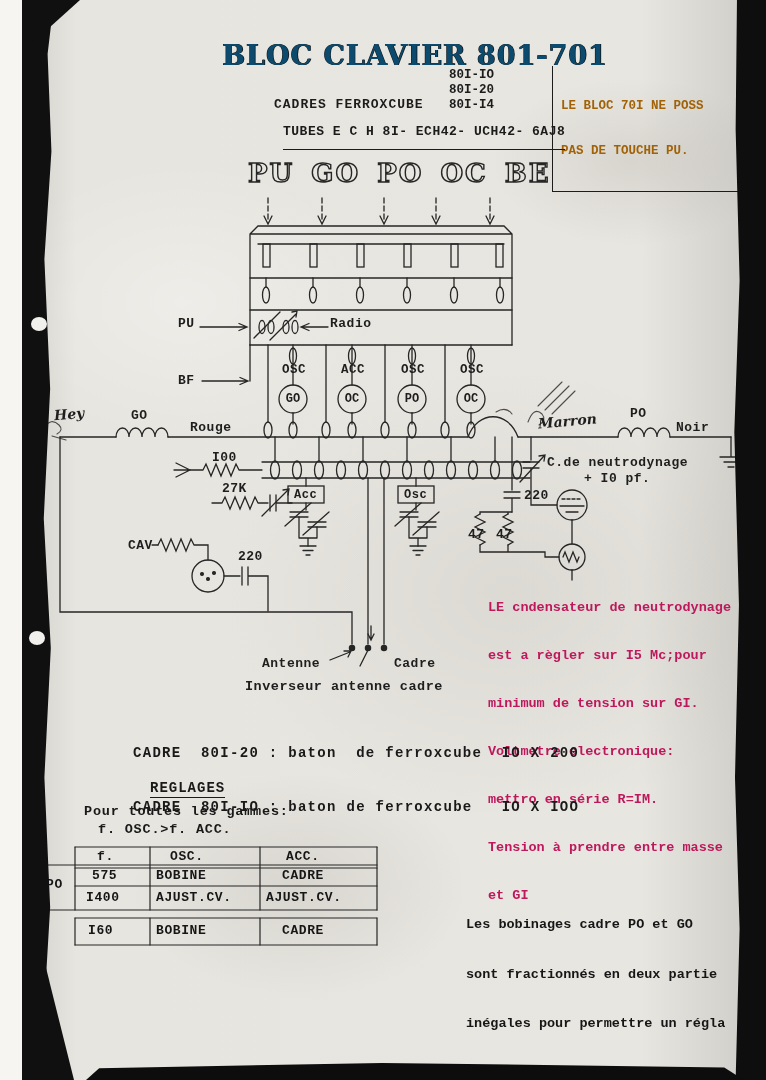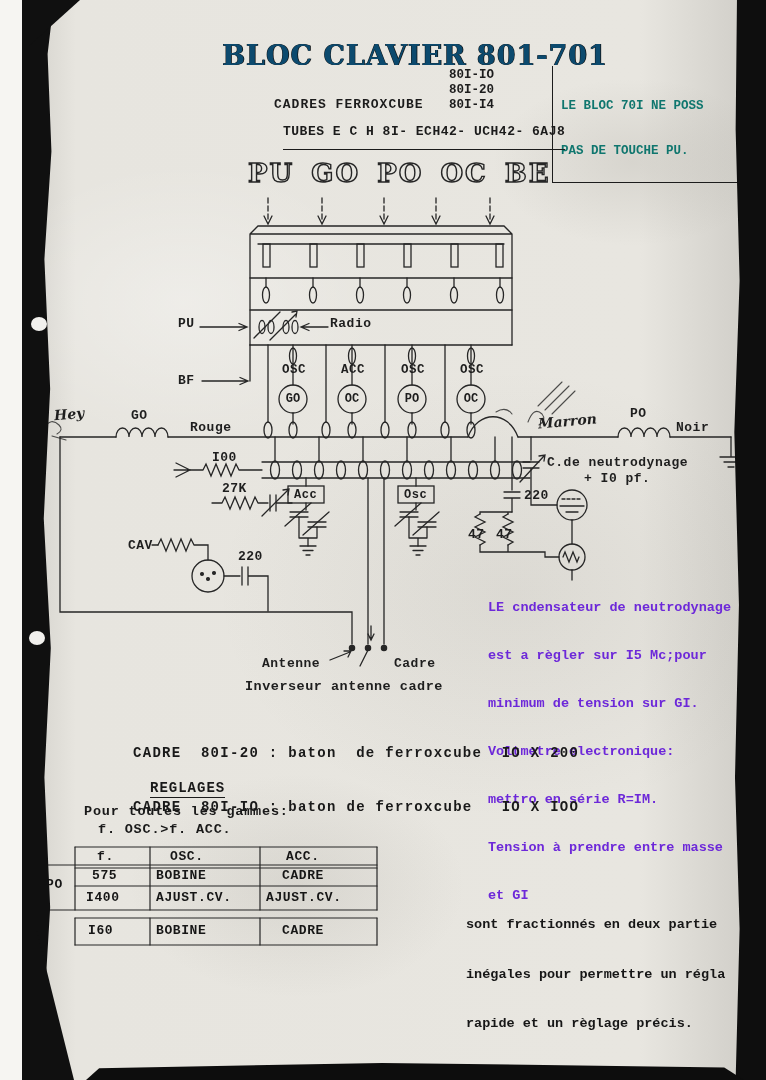"LE BLOC 70I NE POSS" .note-right { color: #0f766e -> #a16207; padding: 3px 0 8px 8px -> 3px 0 17px 8px }
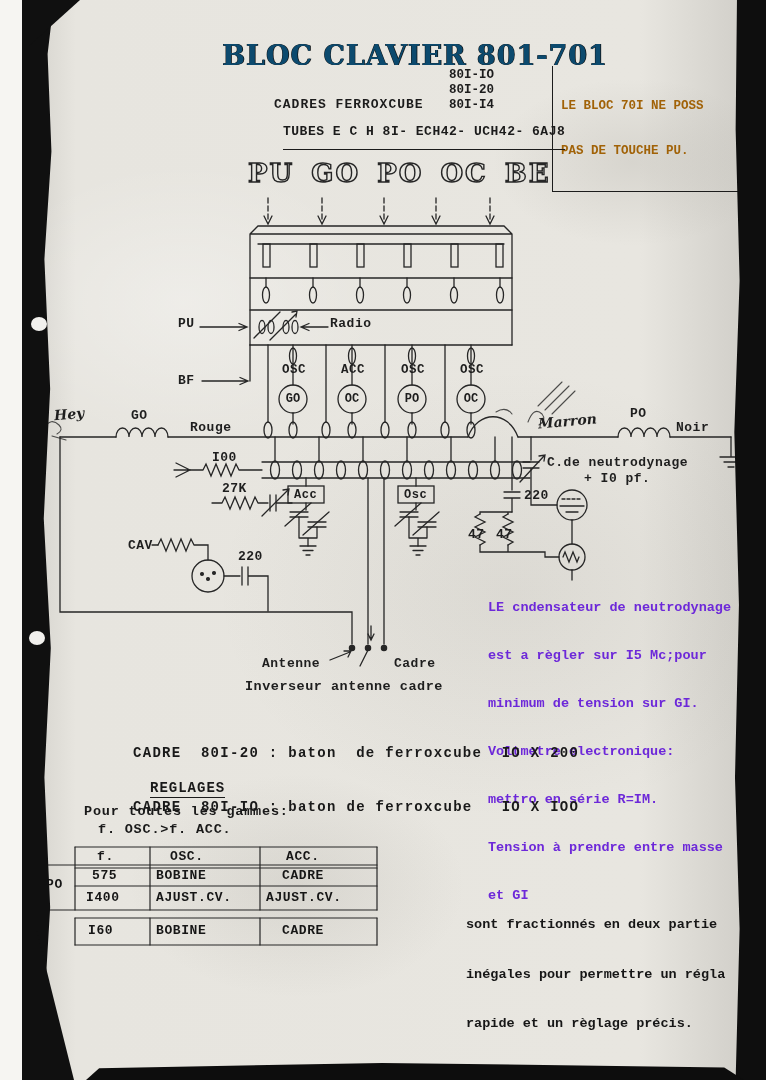"LE cndensateur de neutrodynage" .note-block { color: #6d28d9 -> #be185d }
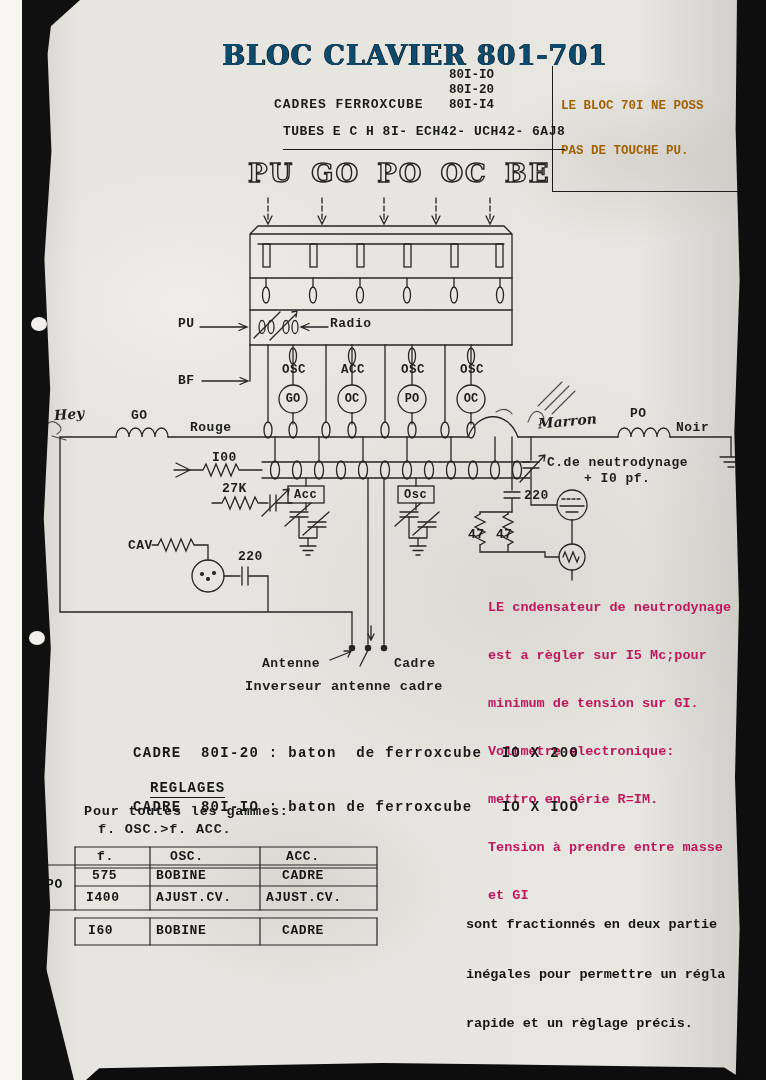"Les bobinages cadre PO et" div { html: none -> <div>Les bobinages cadre PO et GO</div> }
